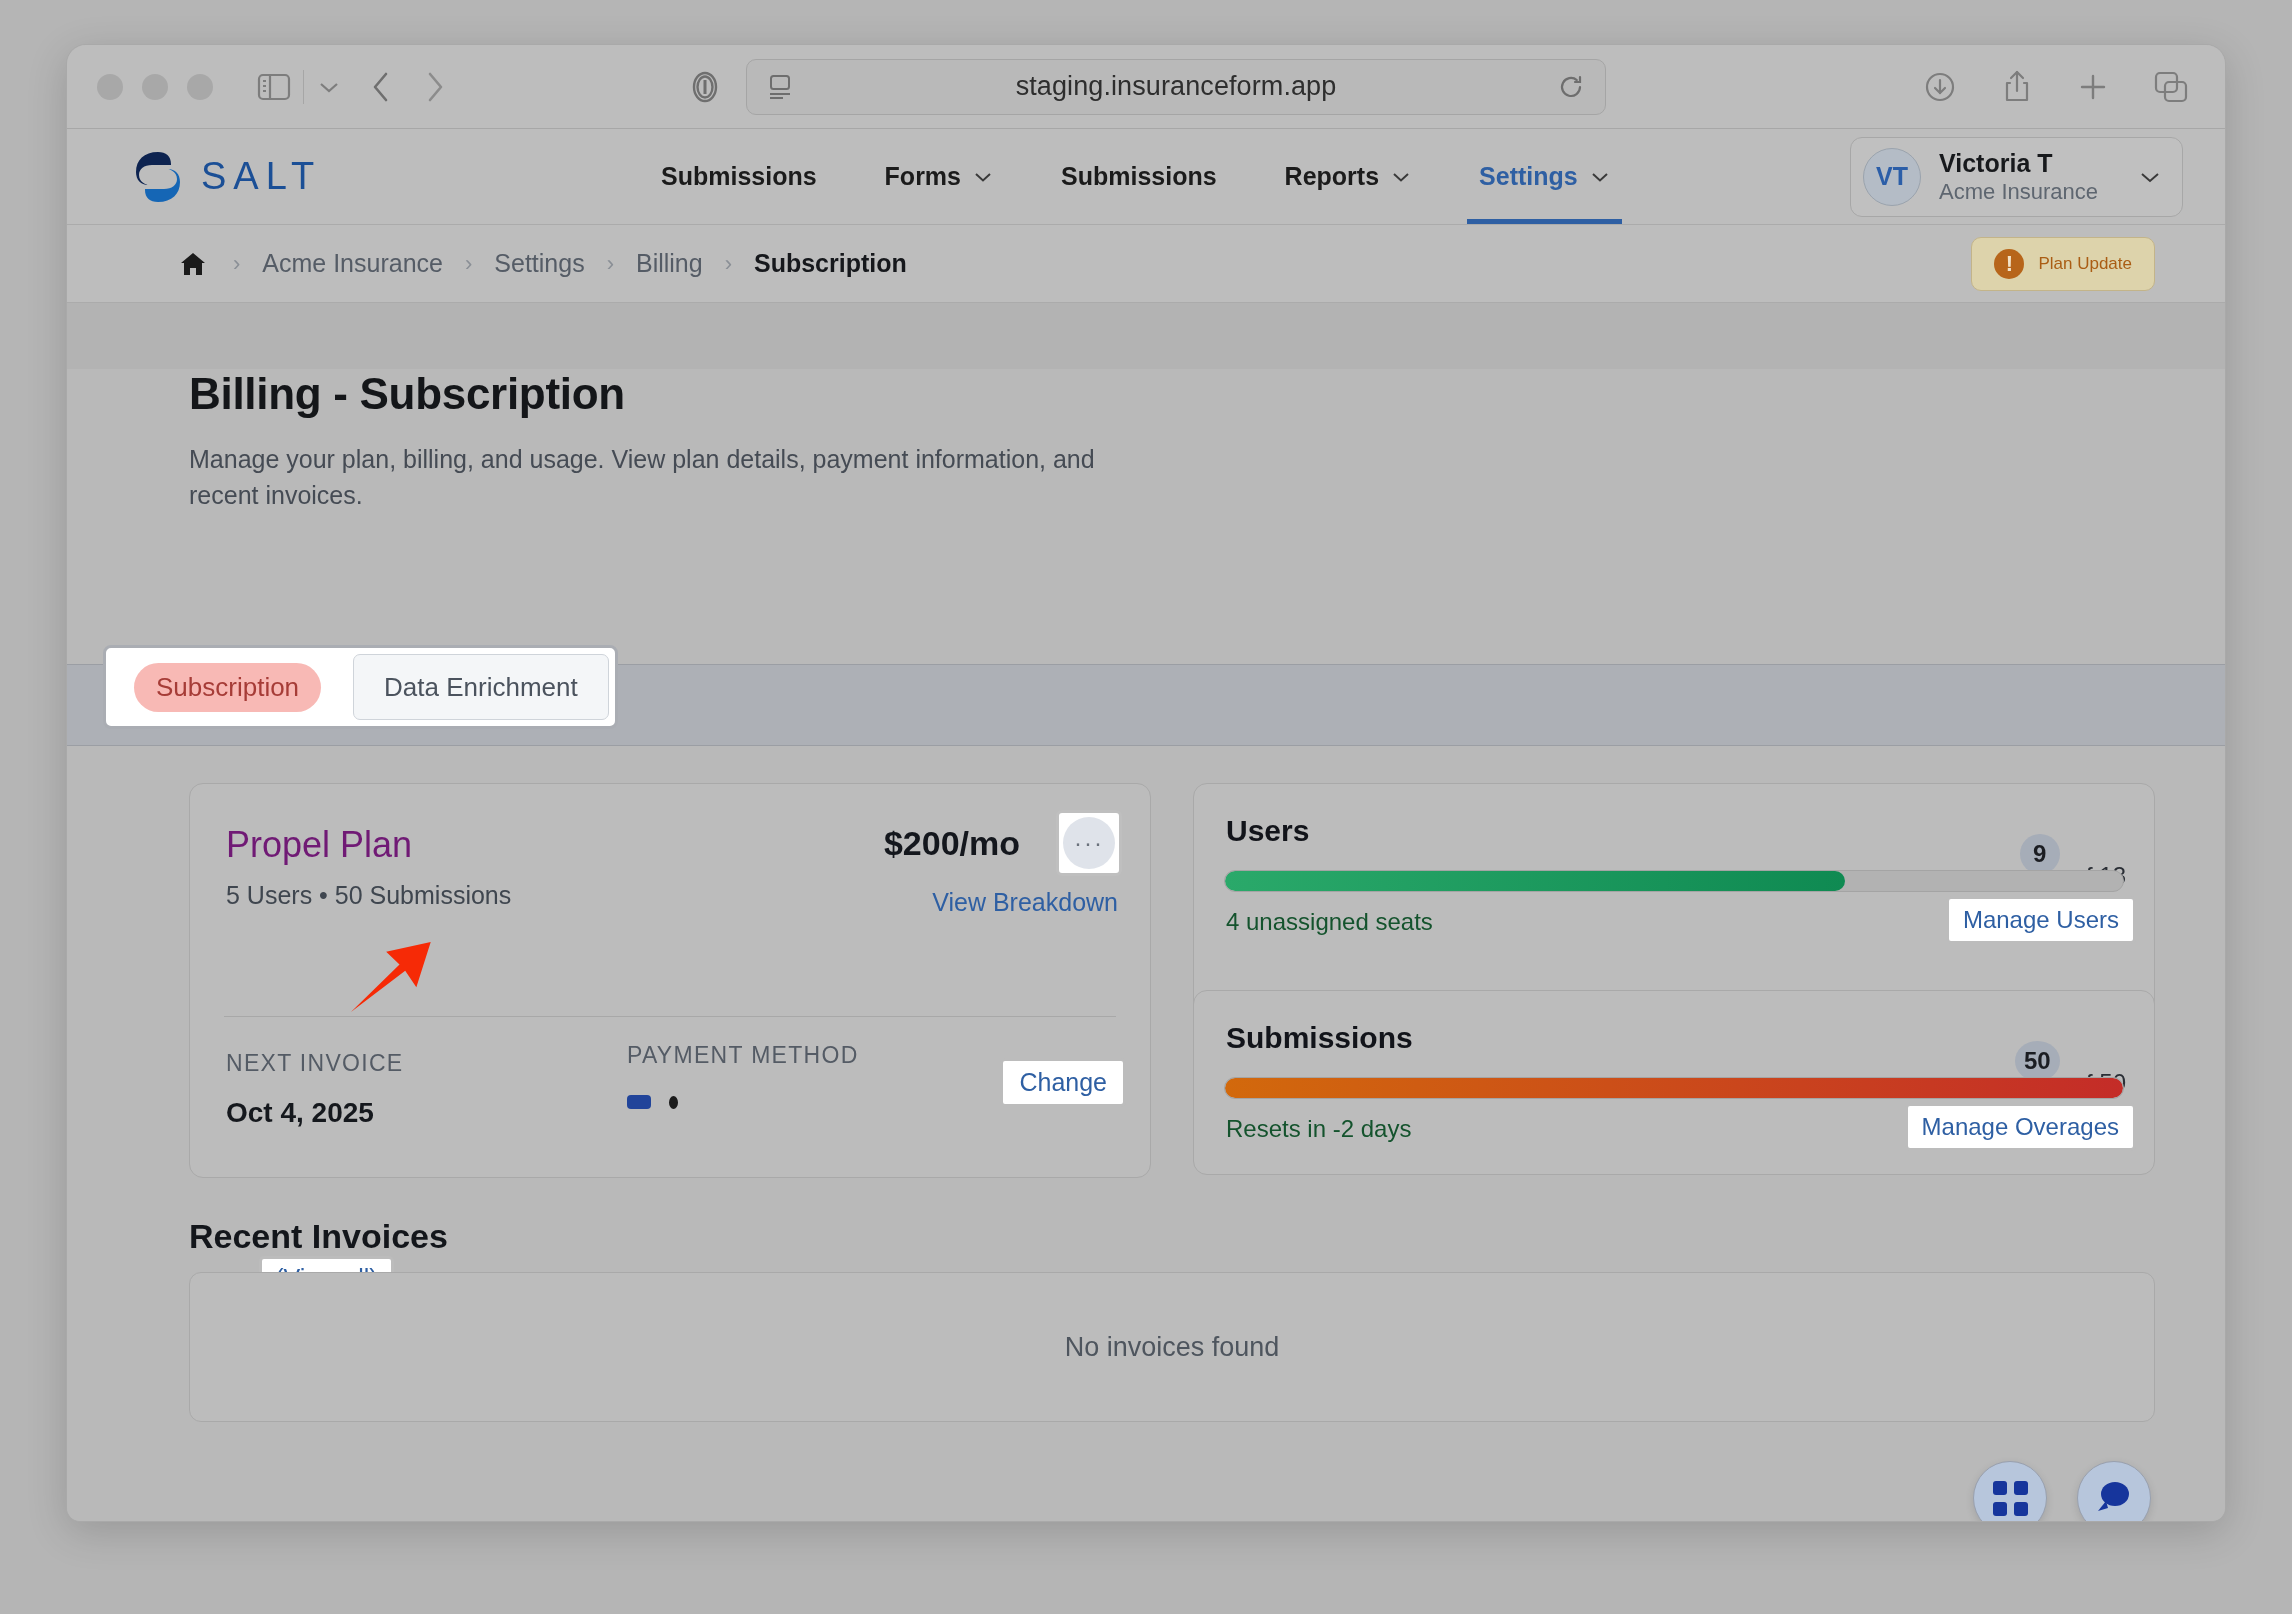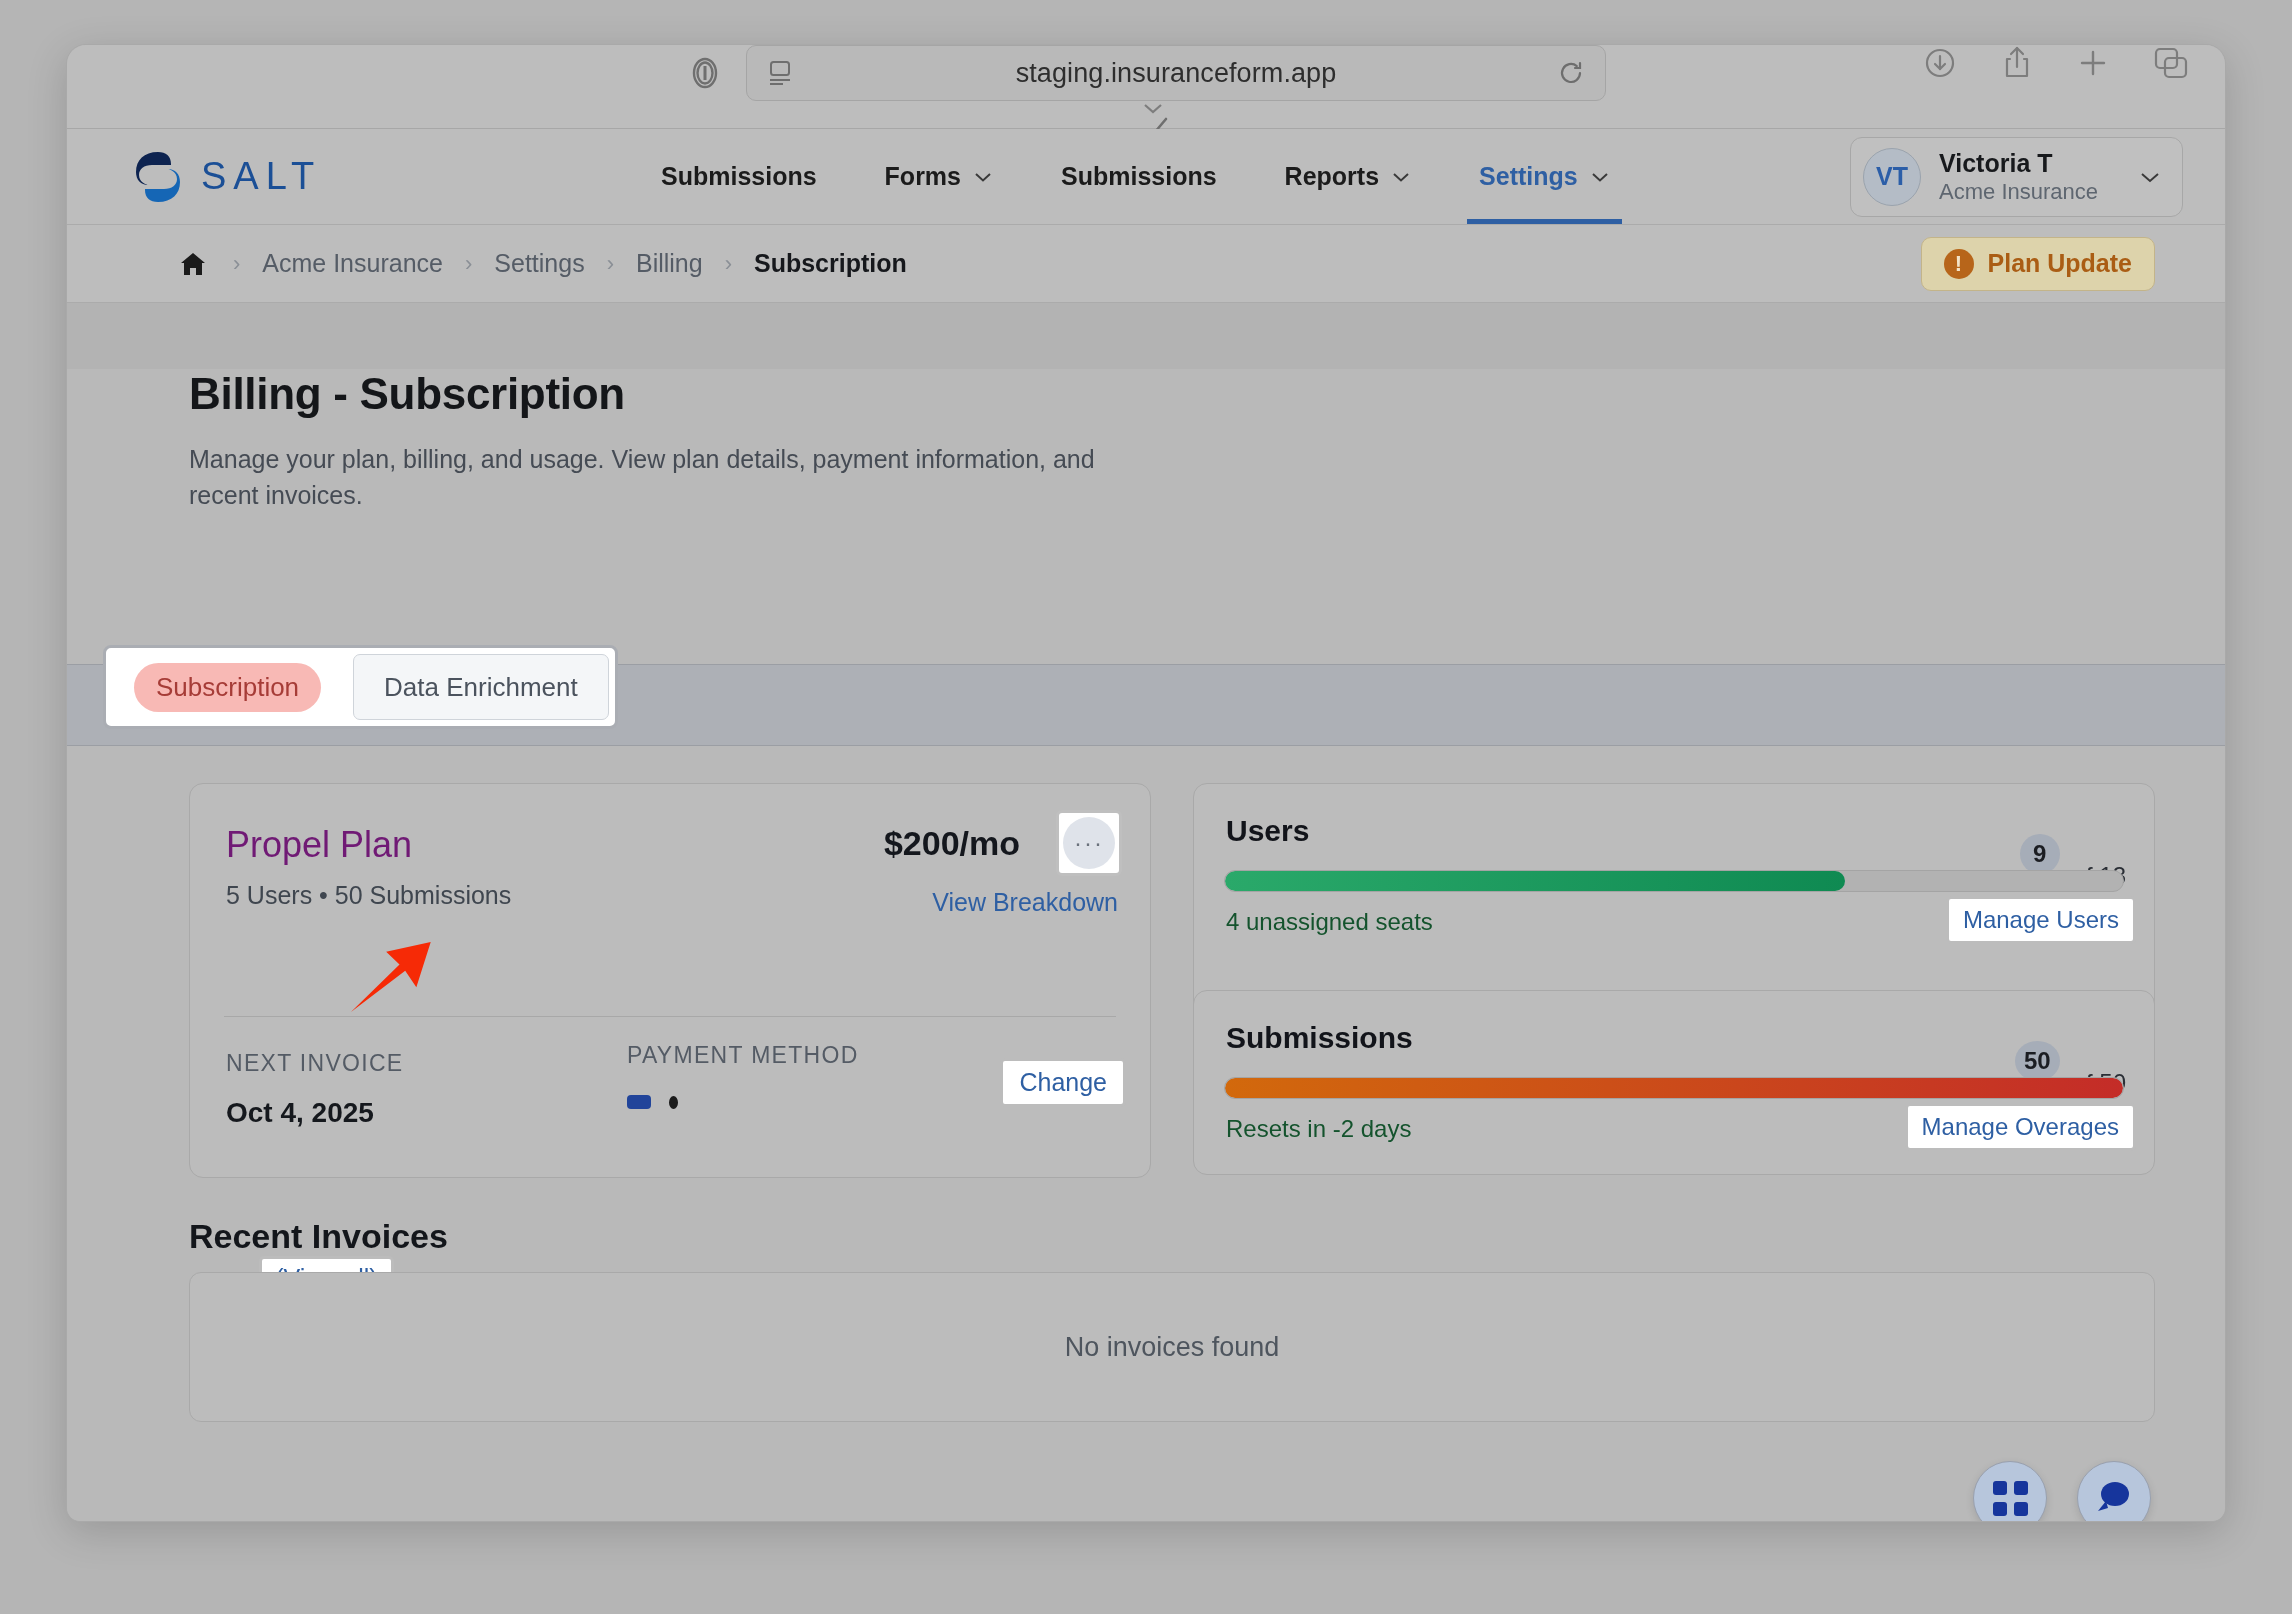"staging.insuranceform.app" .toolbar { flex-direction: column -> none }
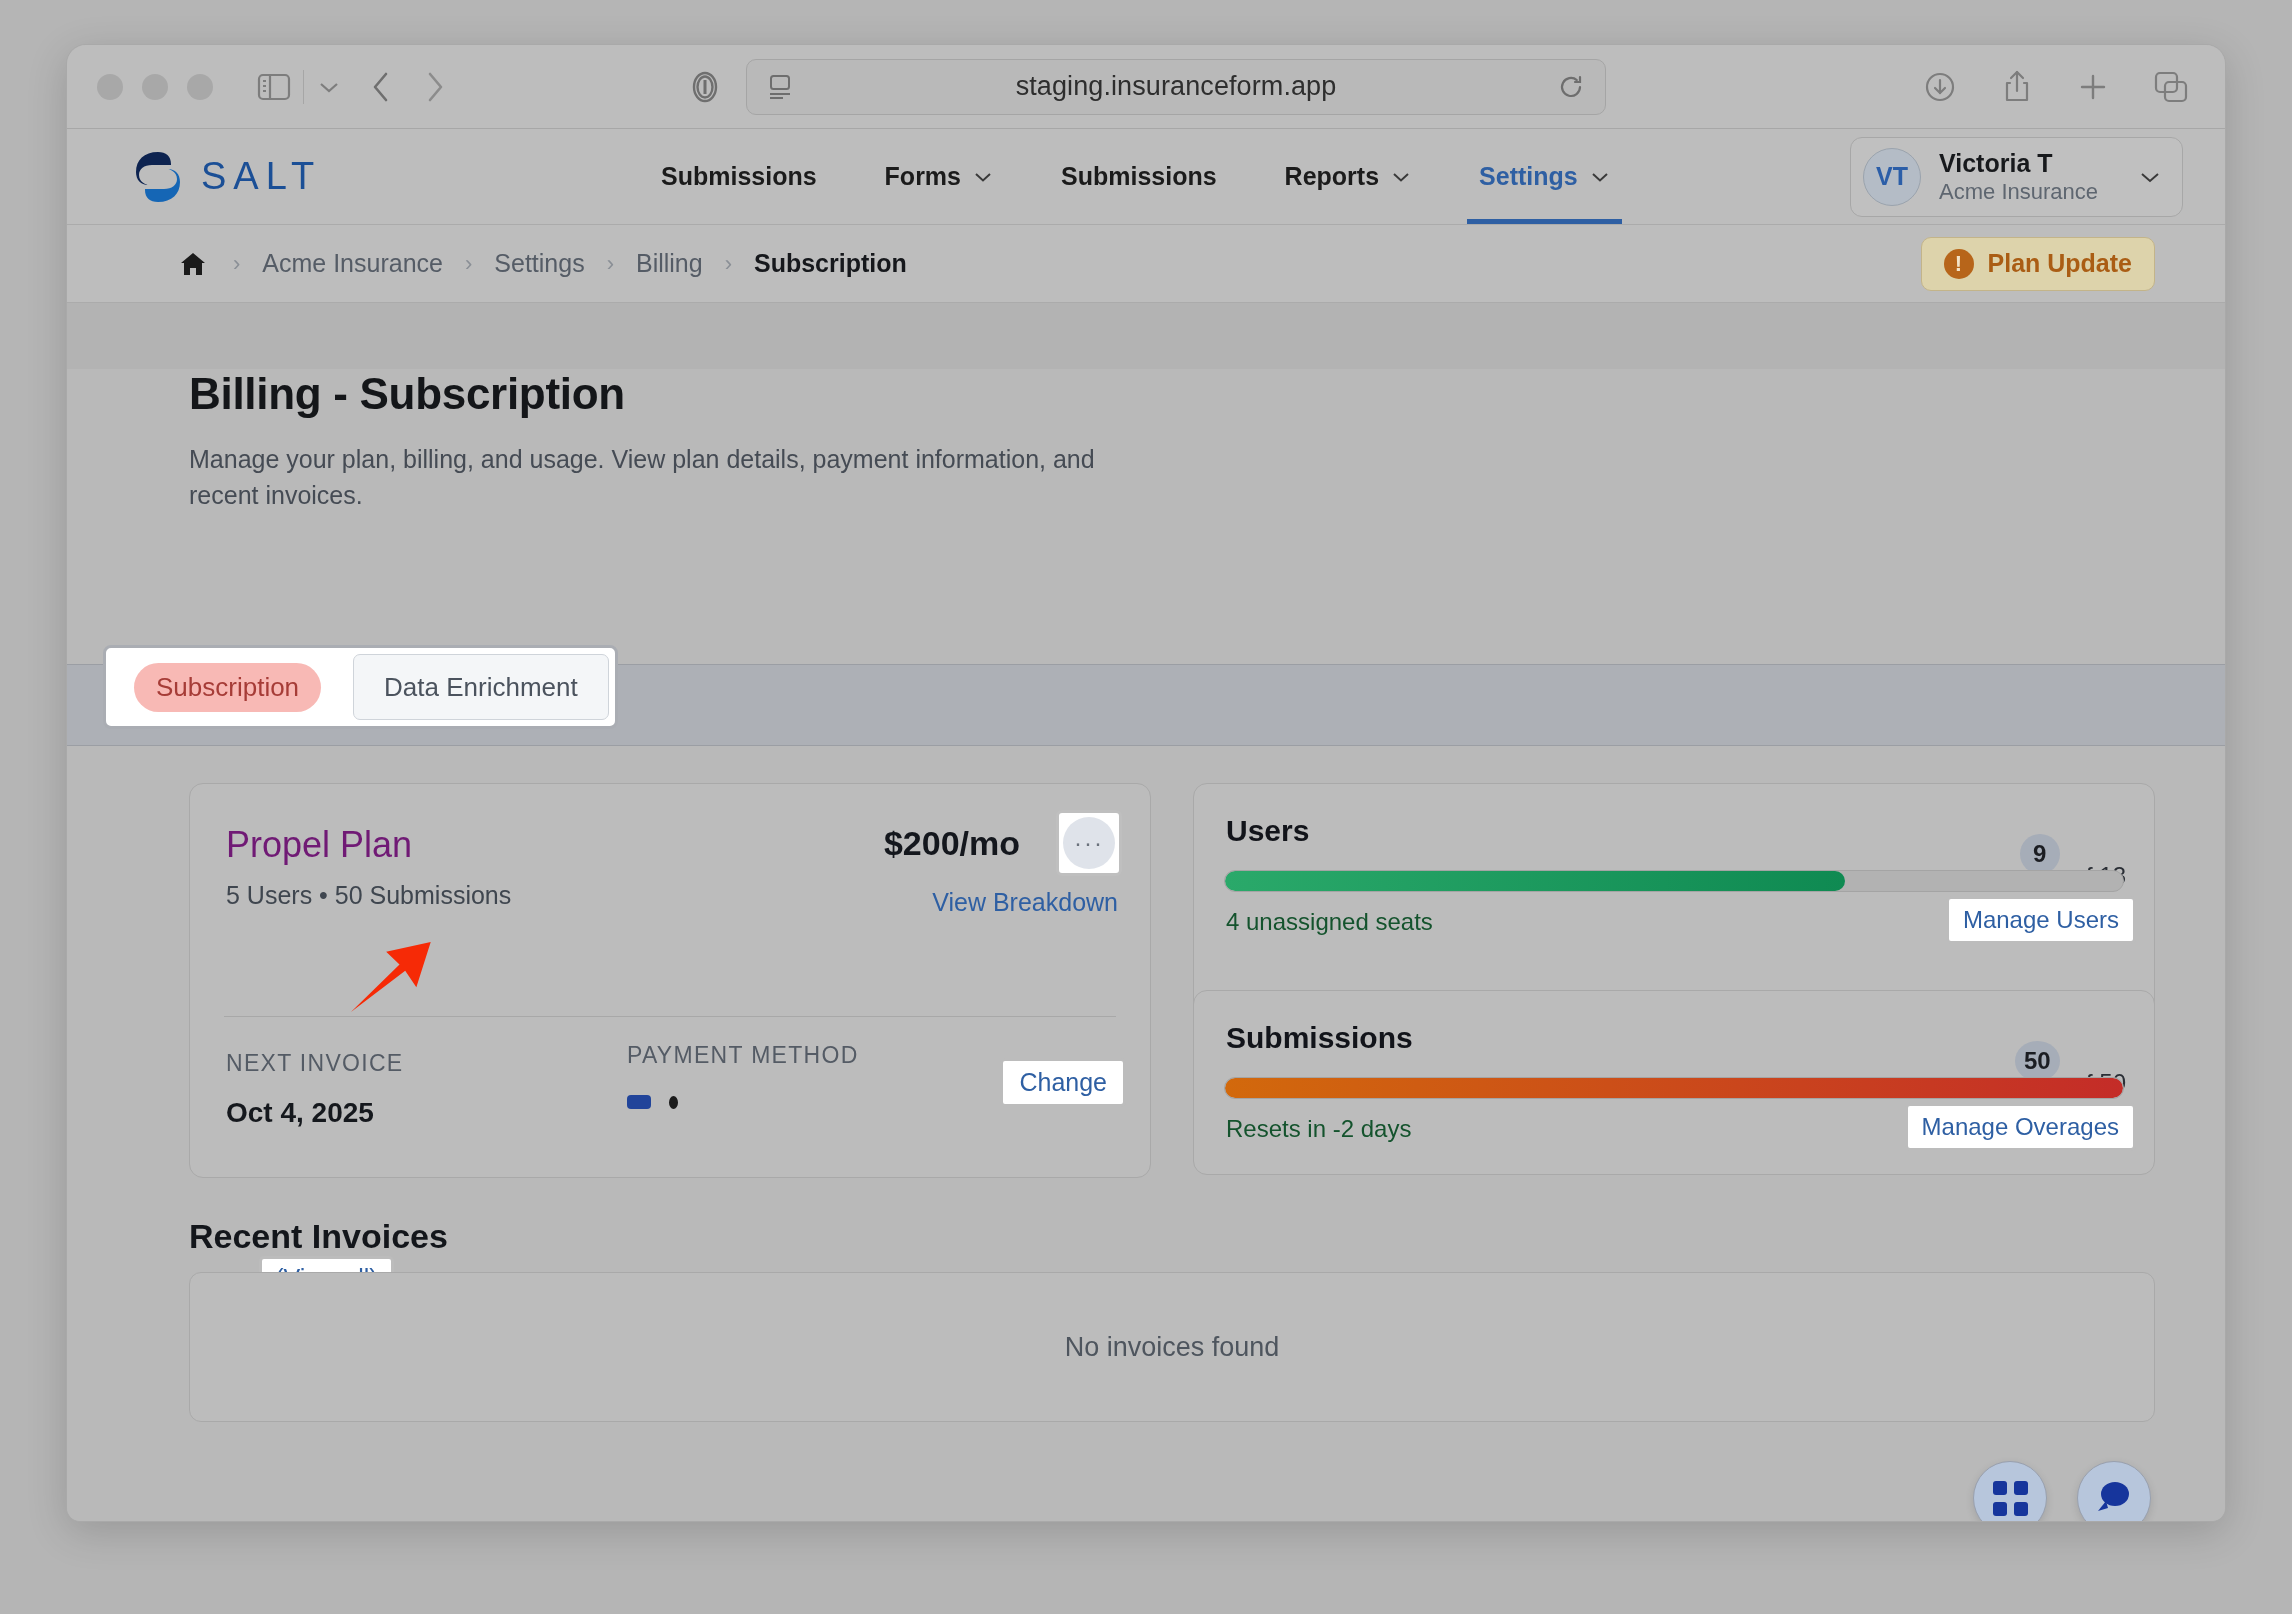"Plan Update" .badge-text { font-size: 25px -> 17px; font-weight: bold -> normal }
